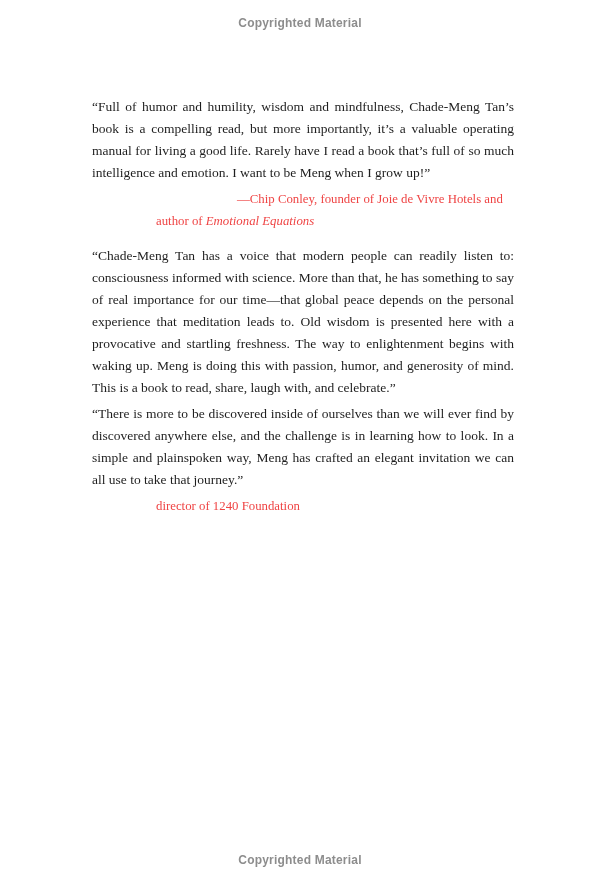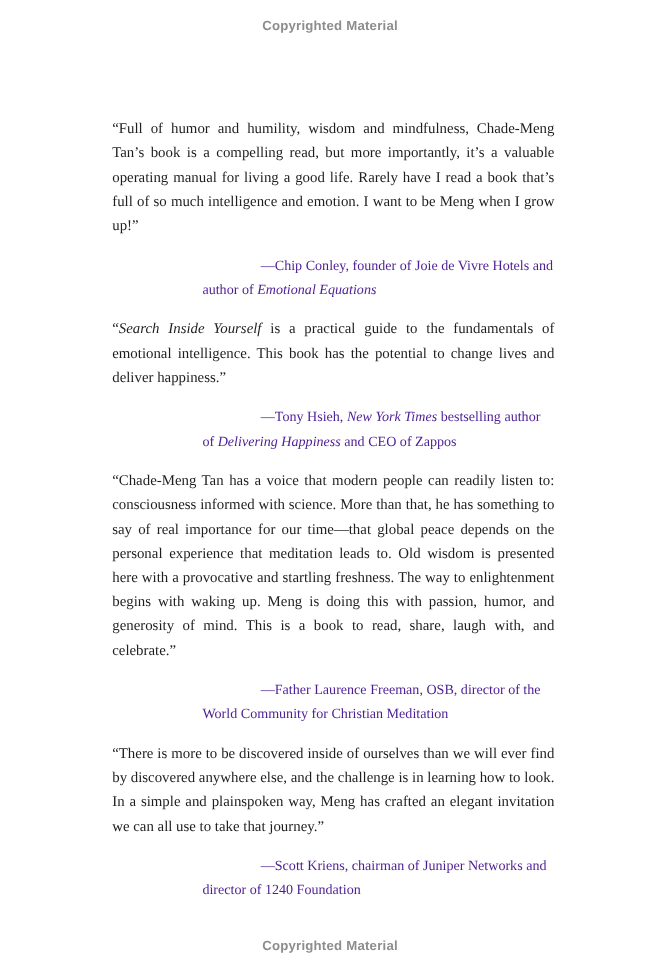"“Full of humor and humility," .quote { margin: 14px -> 4px }
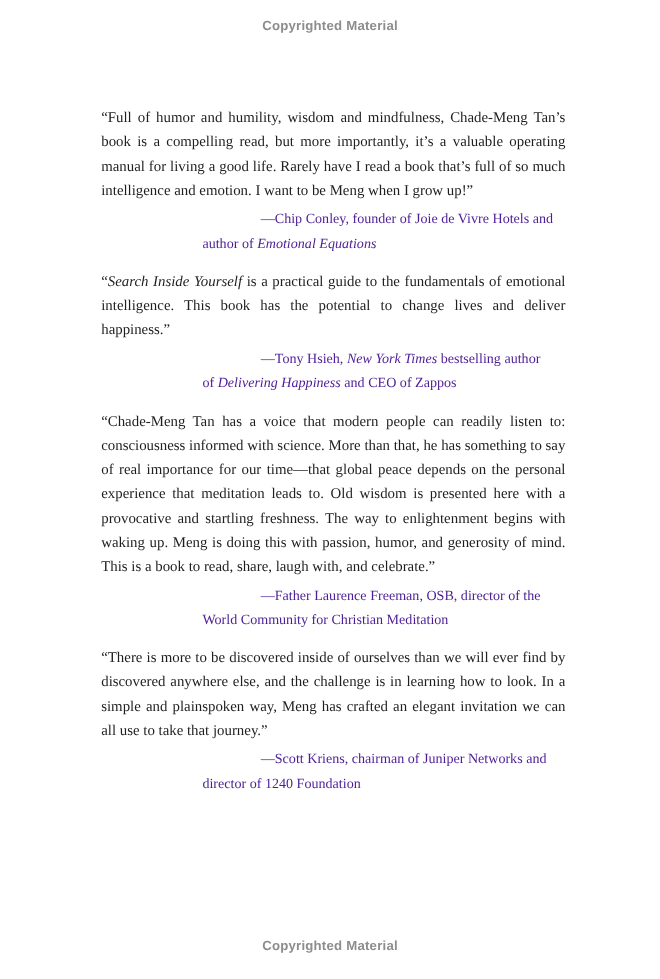"—Chip Conley, founder of Joie" .attribution { color: #4c1d95 -> #ef4444 }
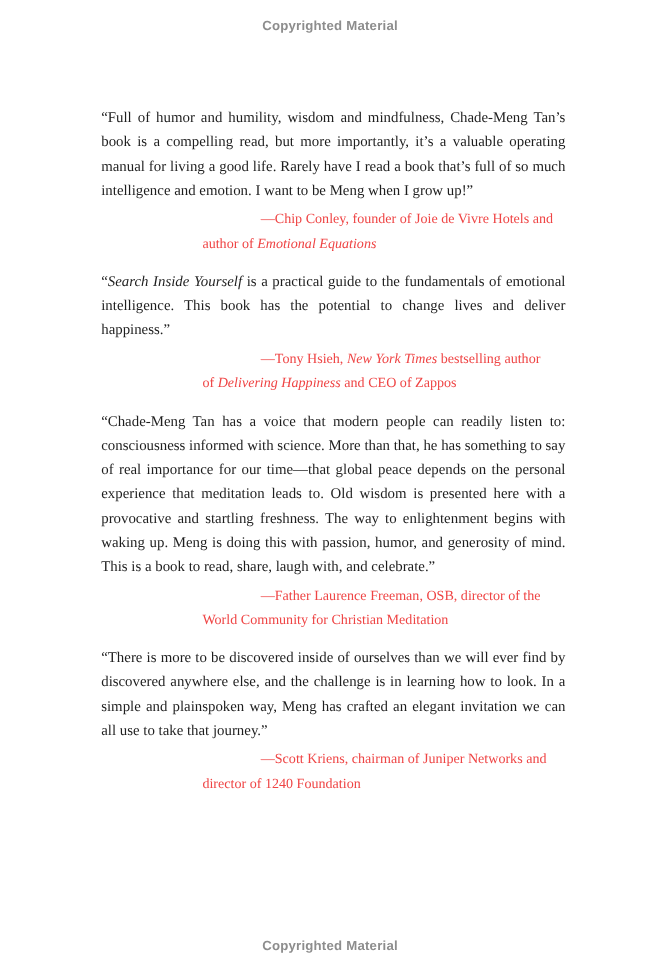"author of Emotional Equations" .attr-line.cont { margin-left: 96px -> 68px }
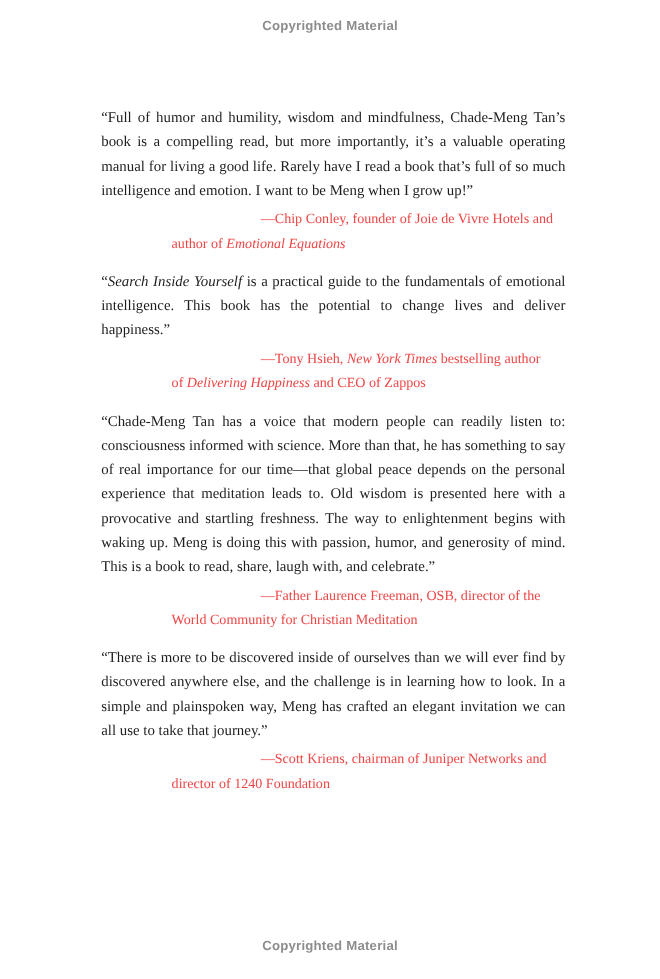"“Search Inside Yourself is a" p.quote { html: <p><span>“</span><i>Search Inside Yourself</i><span> is a practical guide to the fundamentals of emotional intelligence. This book has the potential to change lives and deliver happiness.”</span></p> -> none }
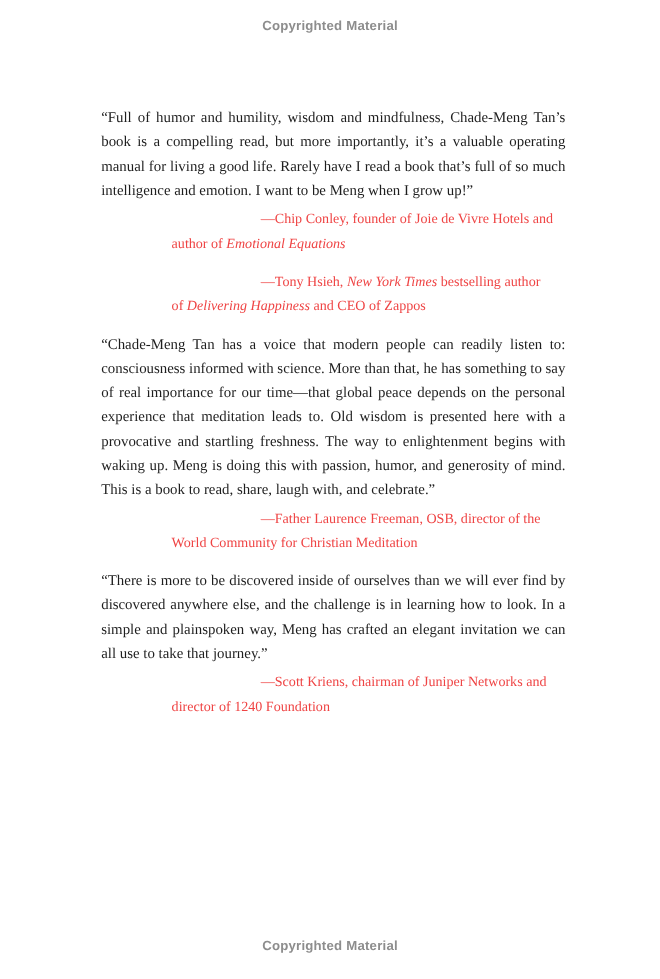"—Tony Hsieh, New York Times" div.attribution { html: <div> <div><span>—Tony Hsieh, </span><i>New York Times</i><span> bestselling author</span></div> <div><span>of </span><i>Delivering Happiness</i><span> and CEO of Zappos</span></div> </div> -> none }
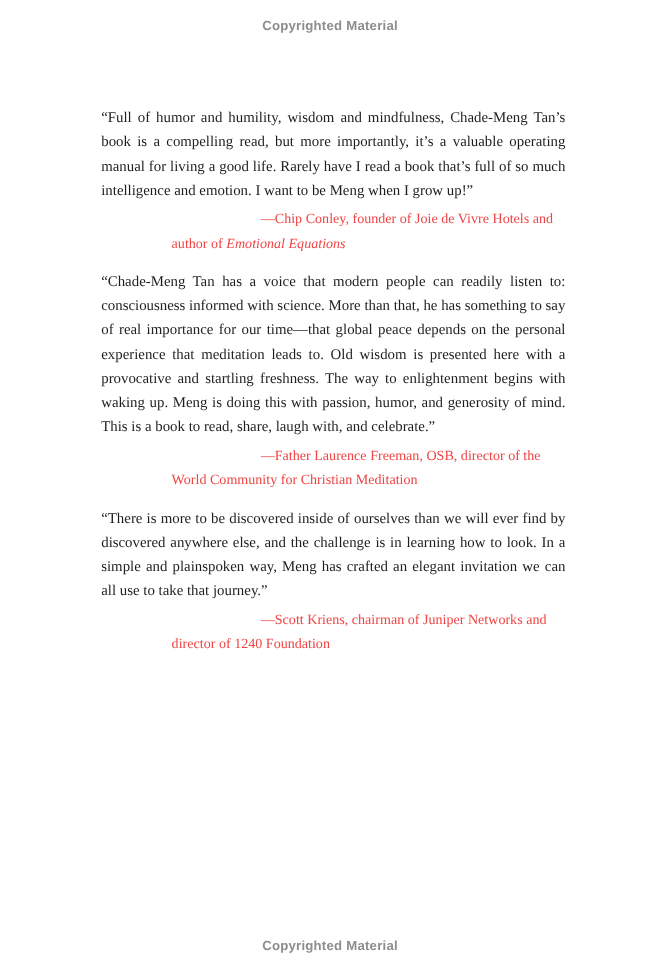"—Father Laurence Freeman, OSB, director" div.attribution { html: <div> <div><span>—Father Laurence Freeman, OSB, director of the</span></div> <div><span>World Community for Christian Meditation</span></div> </div> -> none }
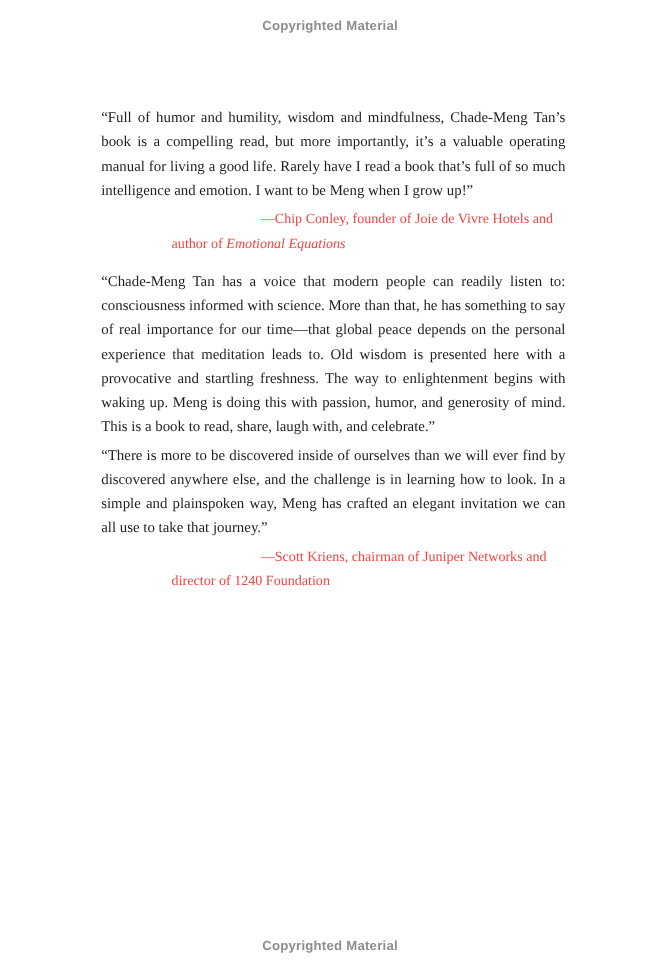"—Scott Kriens, chairman of Juniper" div.attr-line { html: <div><span>—Scott Kriens, chairman of Juniper Networks and</span></div> -> none }
